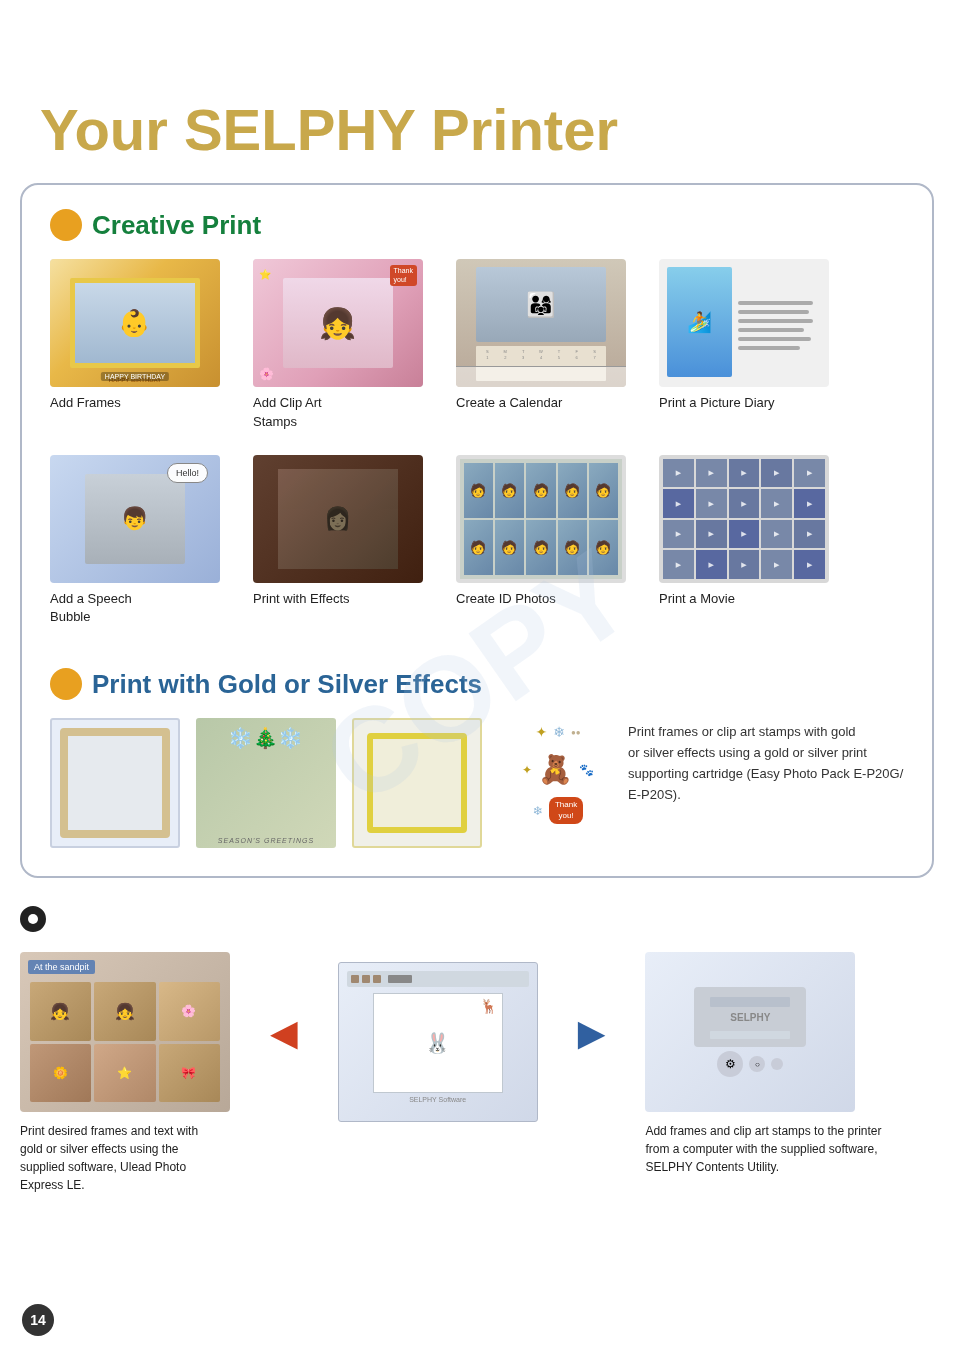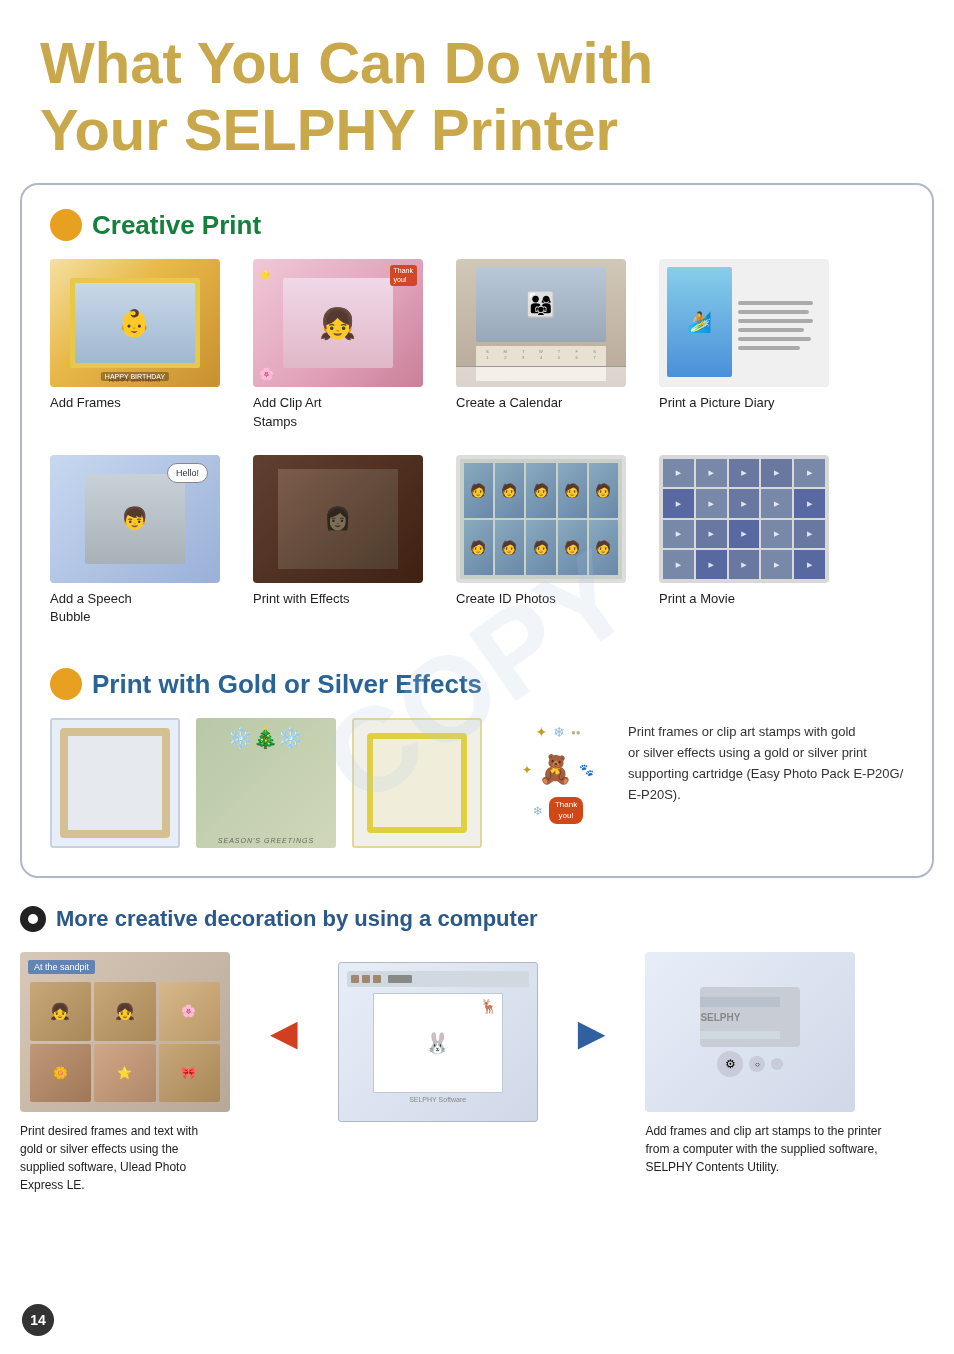"What You Can Do with" span { html: <span>What You Can Do with</span> -> none }
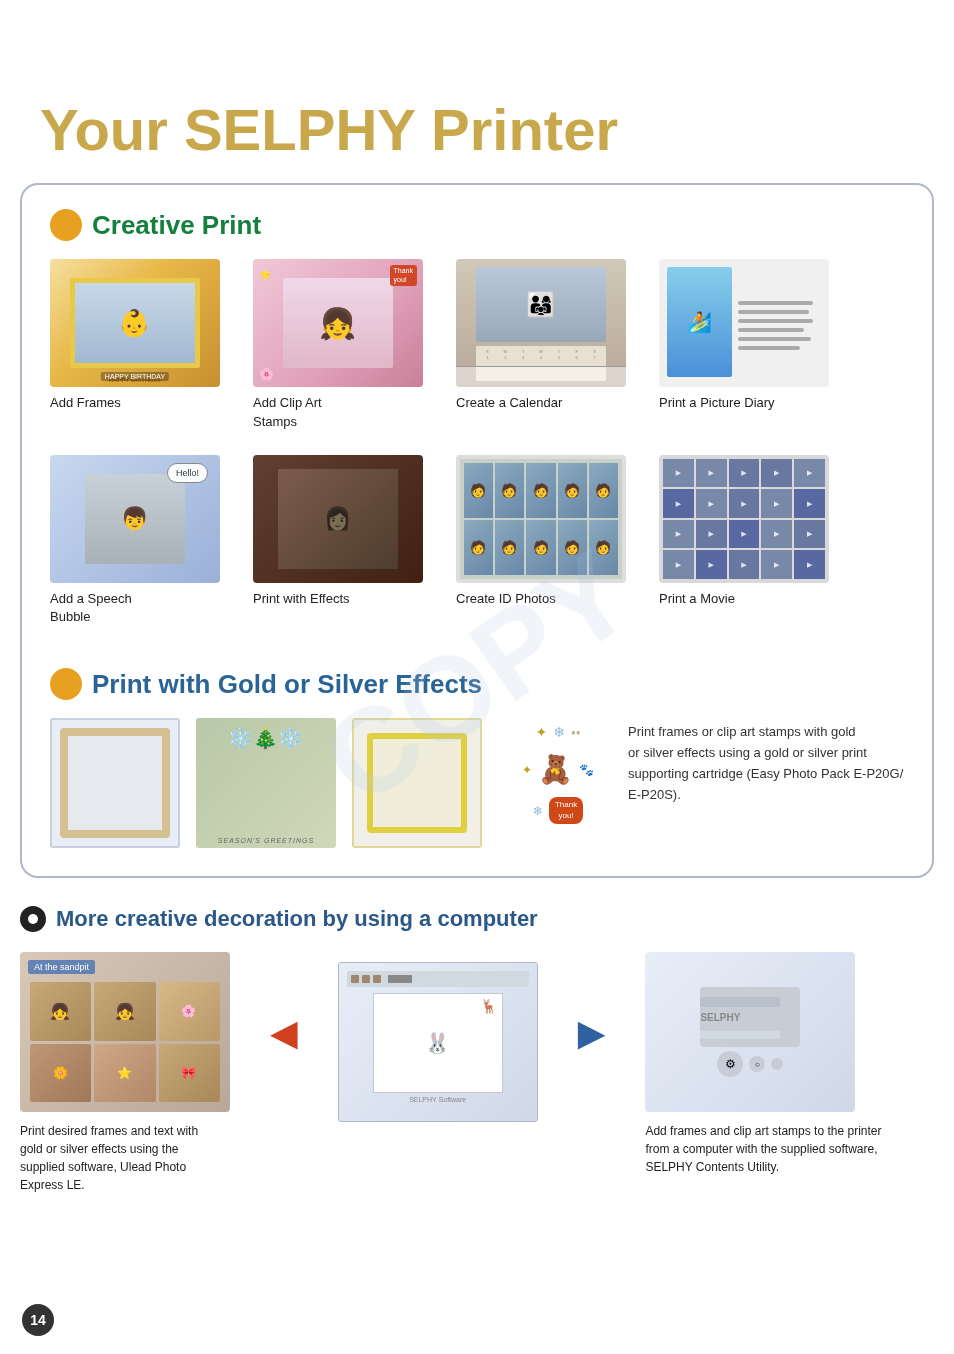"More creative decoration by using" span.more-title { html: <span>More creative decoration by using a computer</span> -> none }
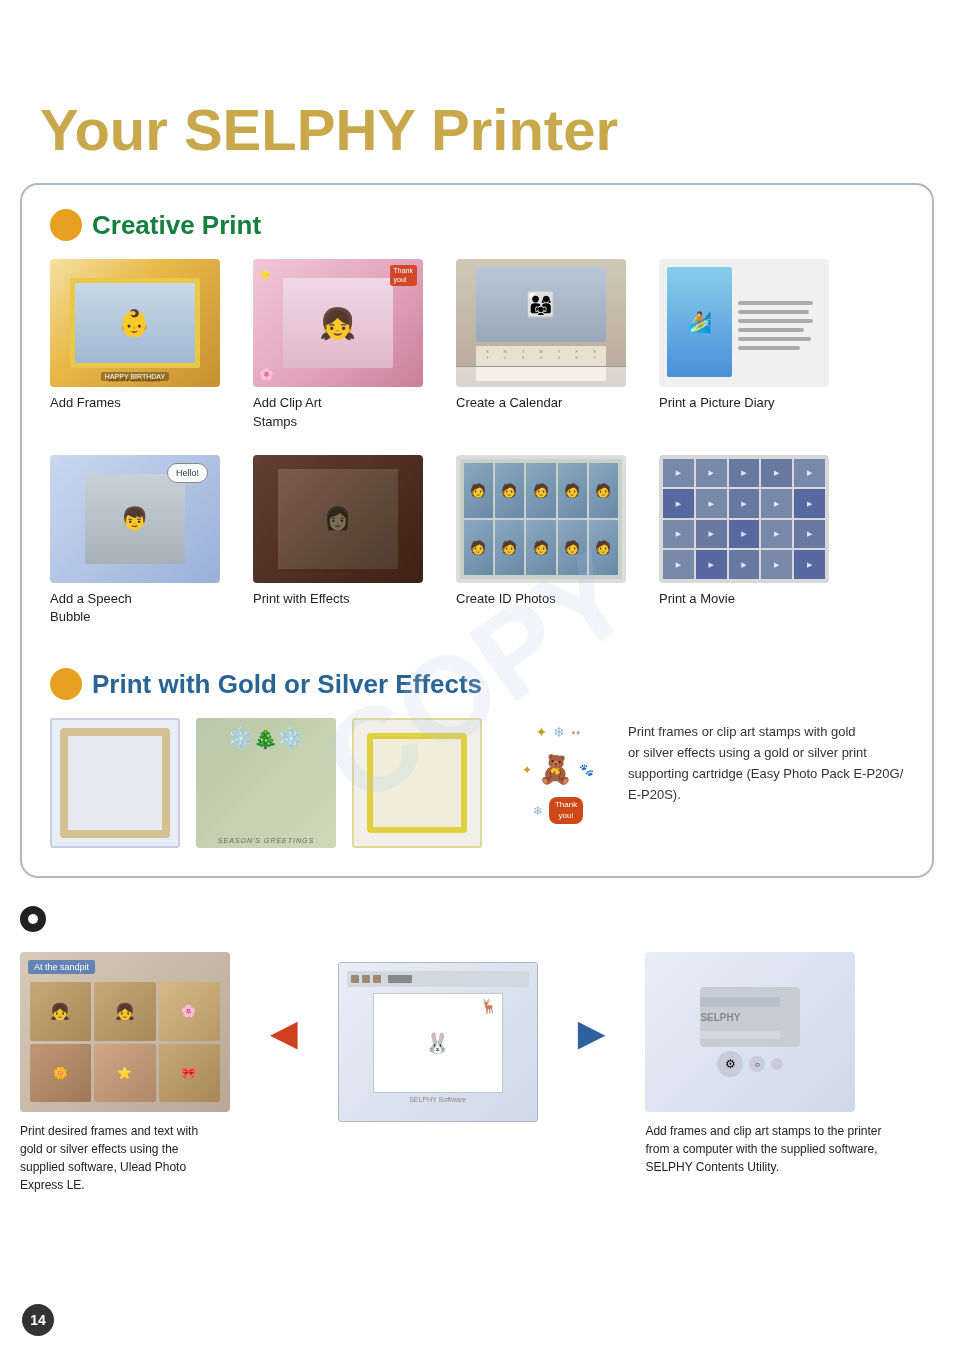"SELPHY" div { align-items: none -> center; width: 100px -> 112px }
